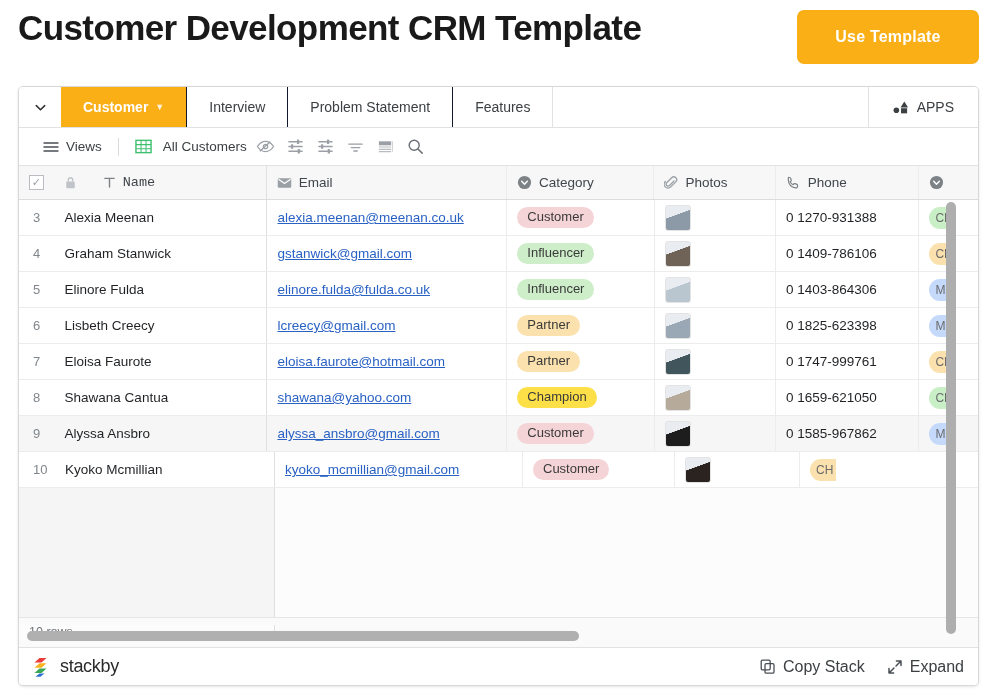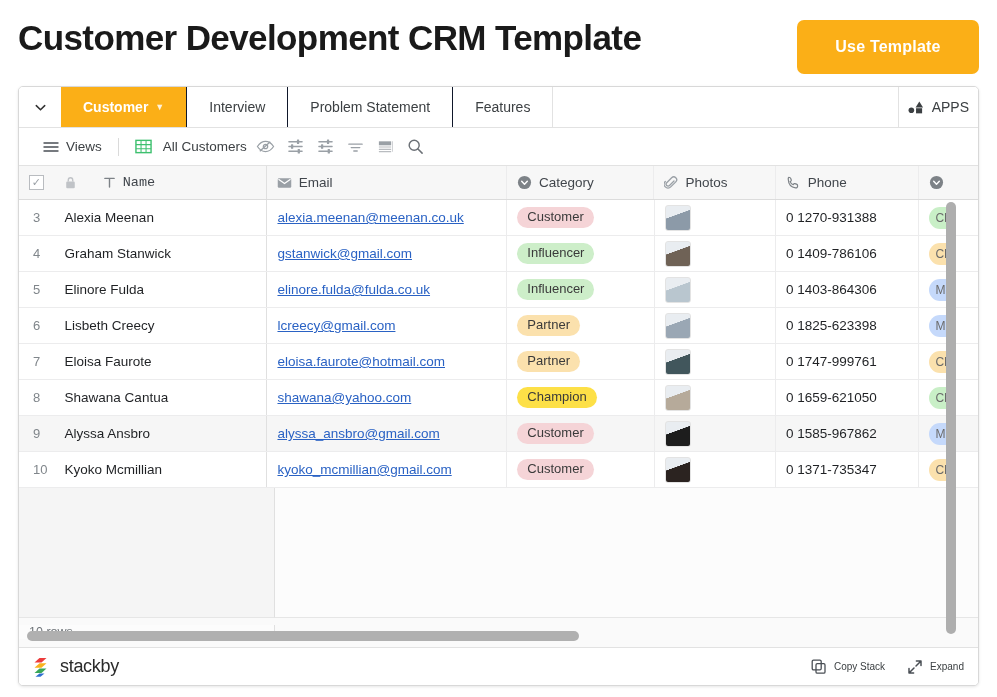"Customer Development CRM Template" .page-header { margin-top: 10px -> none }
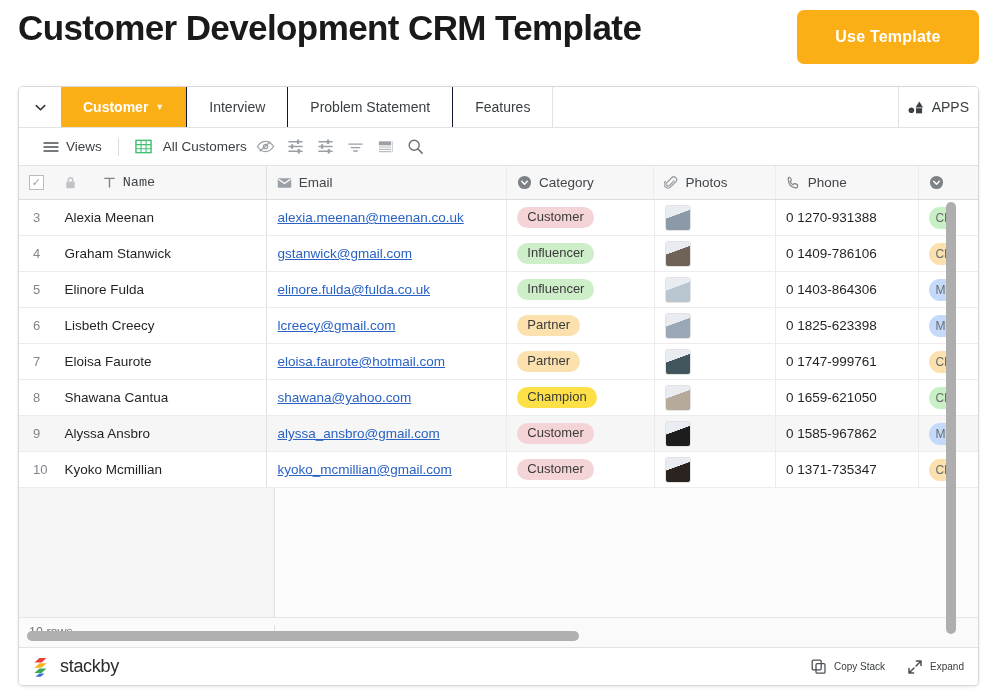"APPS" .apps-btn { padding: 0 9px -> 0 24px }
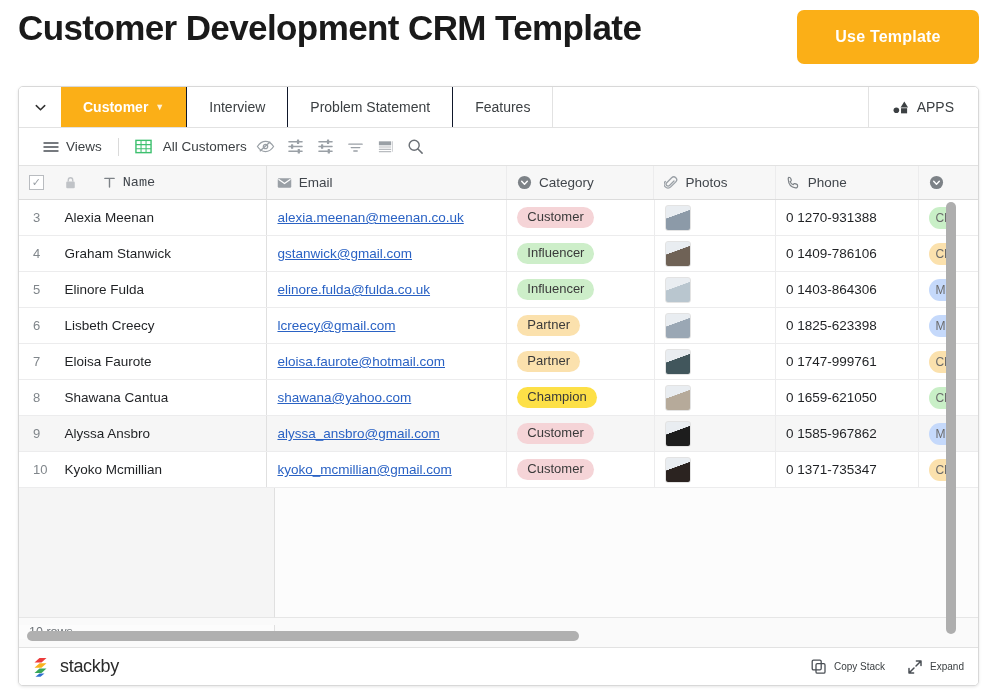"0 1371-735347" div.cell { html: <div>0 1371-735347</div> -> none }
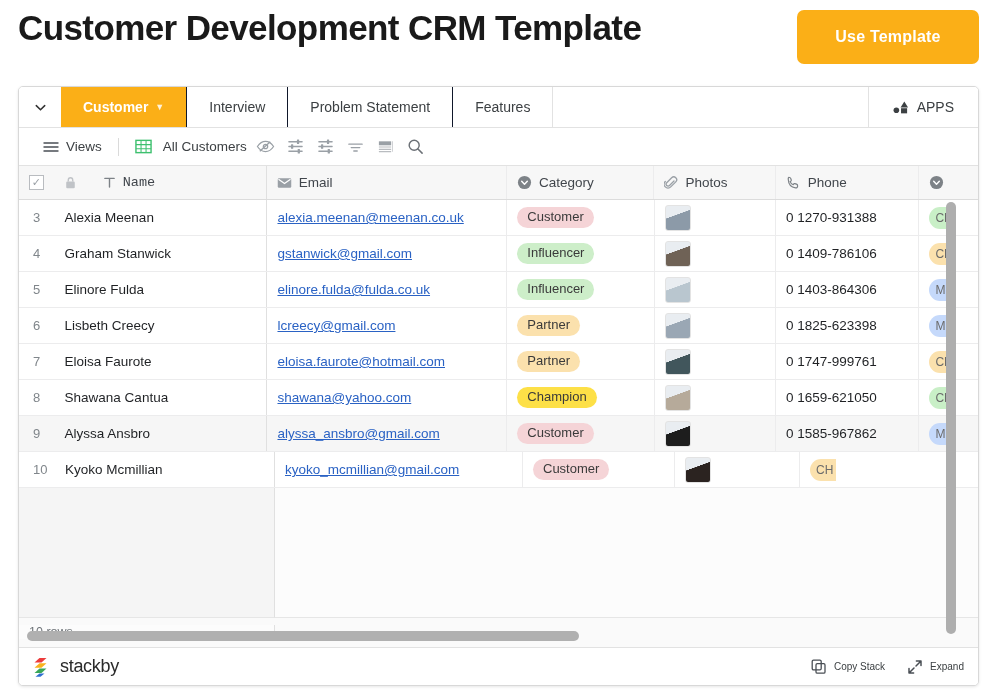"Copy Stack" .footer-btn { font-size: 10px -> 16px }
